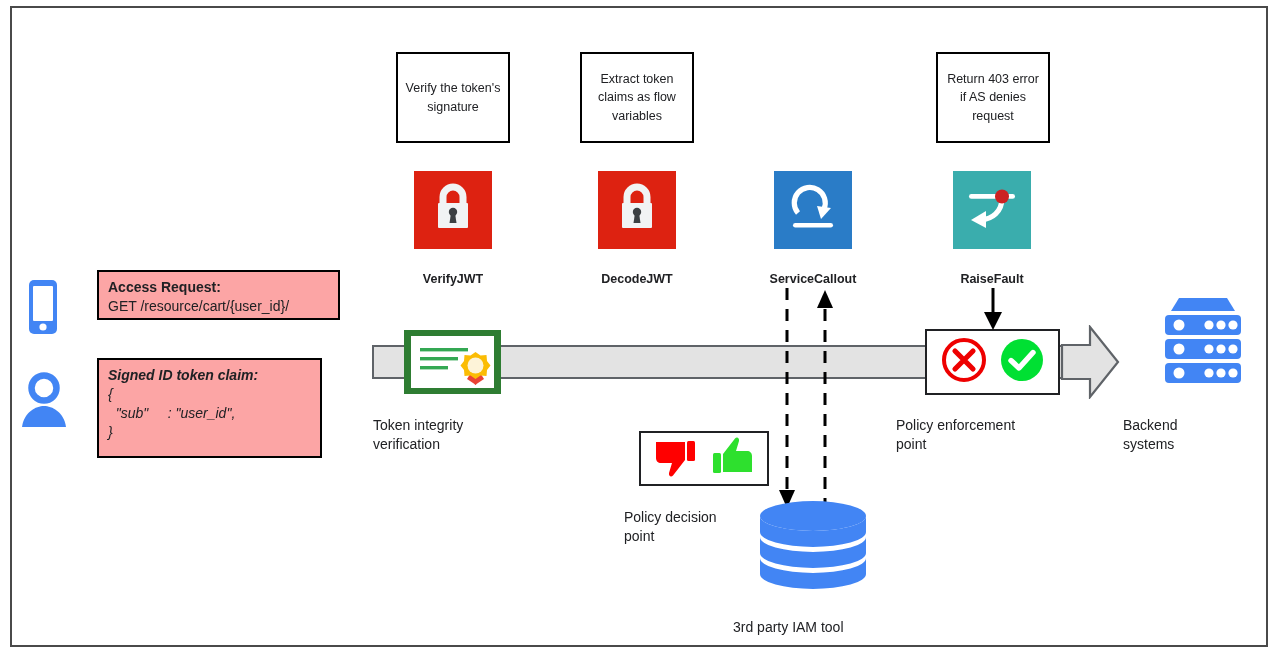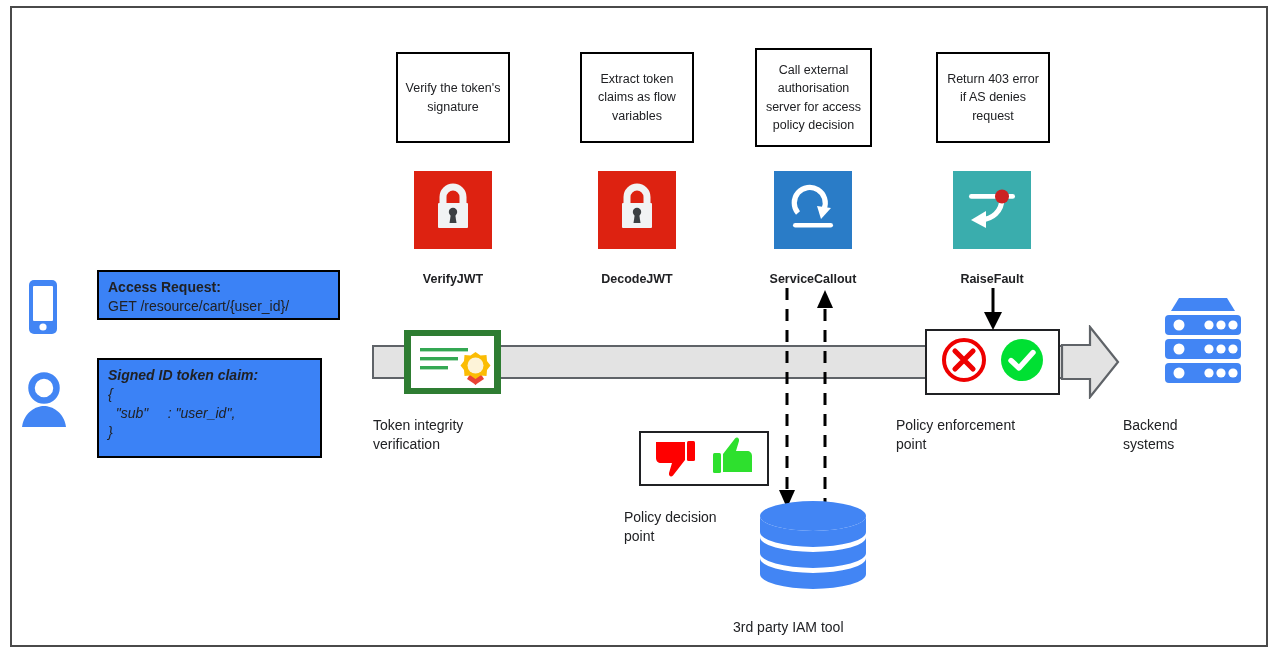"Call external authorisation server for" div.abs { html: <div>Call external authorisation server for access policy decision</div> -> none }
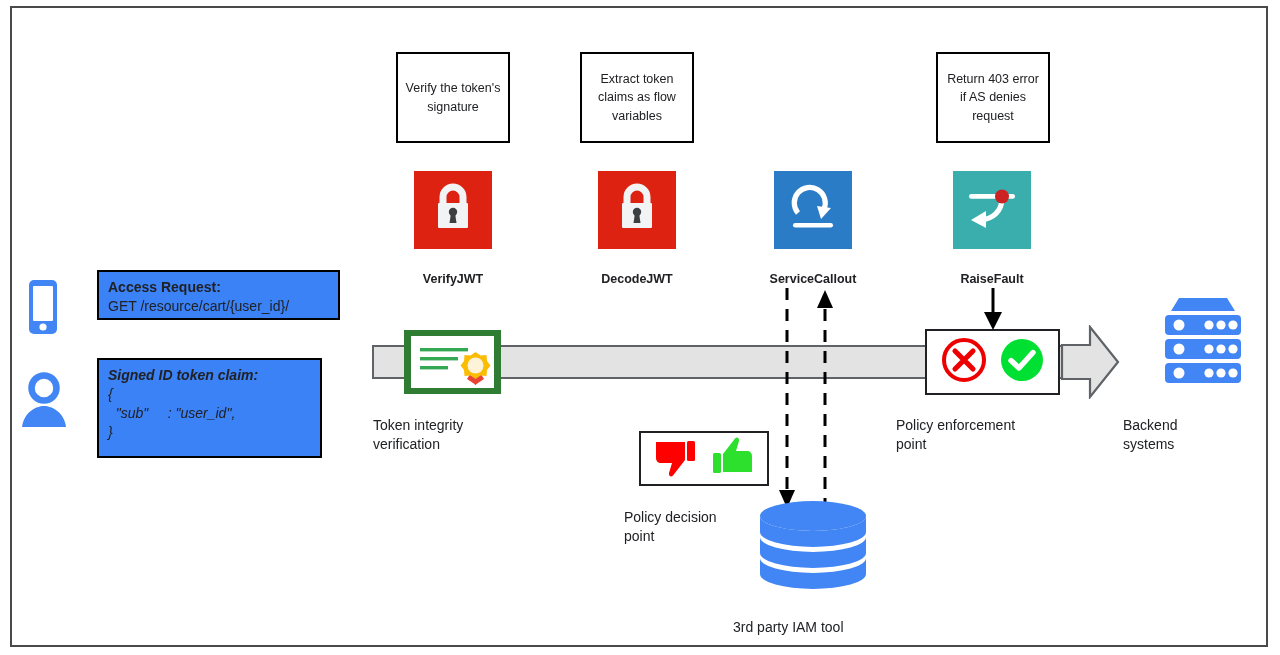"Access Request:" .info-box { background: #3b82f6 -> #fca5a5 }
